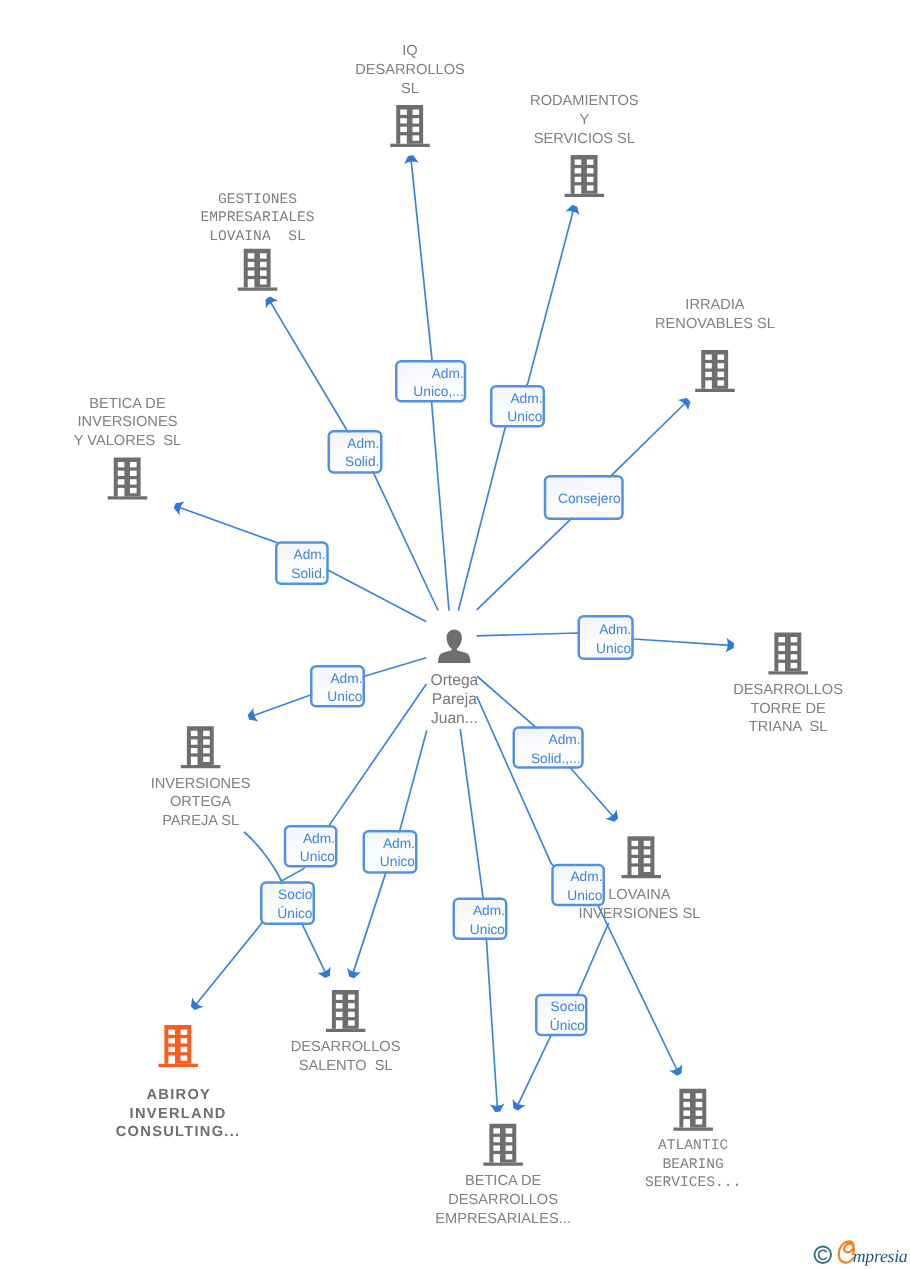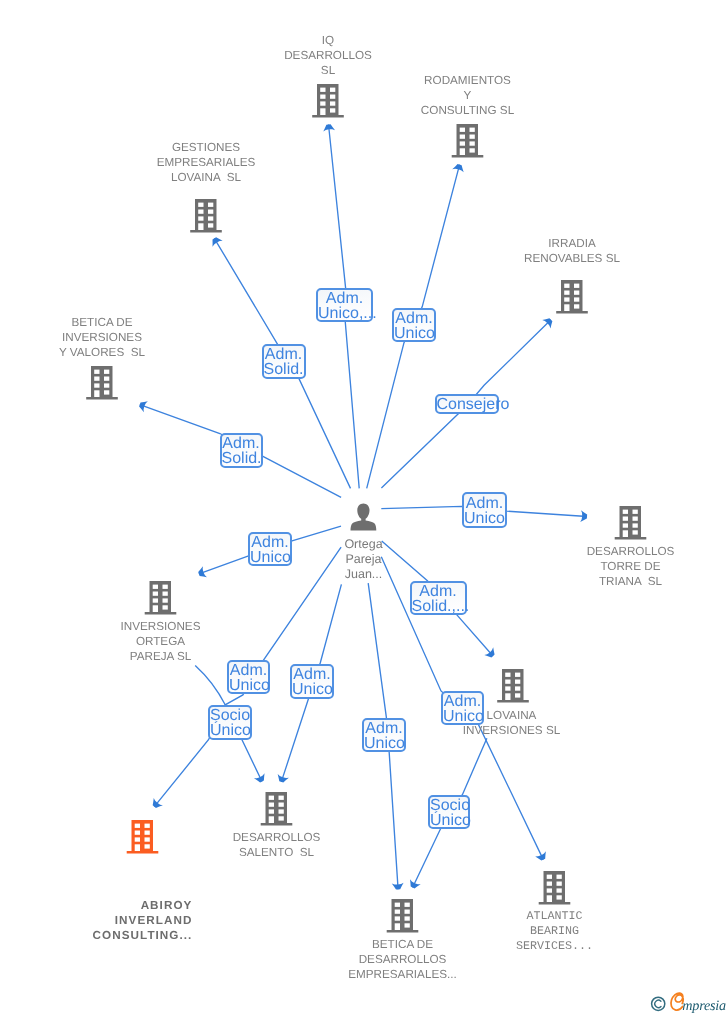"RODAMIENTOS" span.cap { text: CONSULTING -> SERVICIOS }
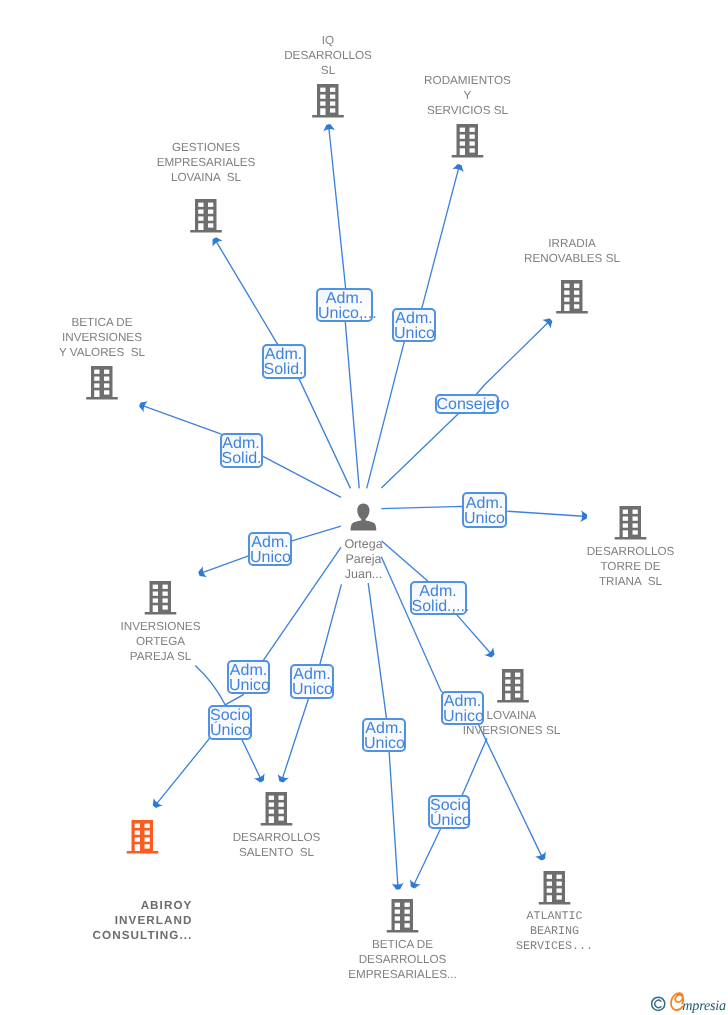"GESTIONES" span.cap { font-family: none -> Liberation Mono, monospace; top: 140px -> 152px }
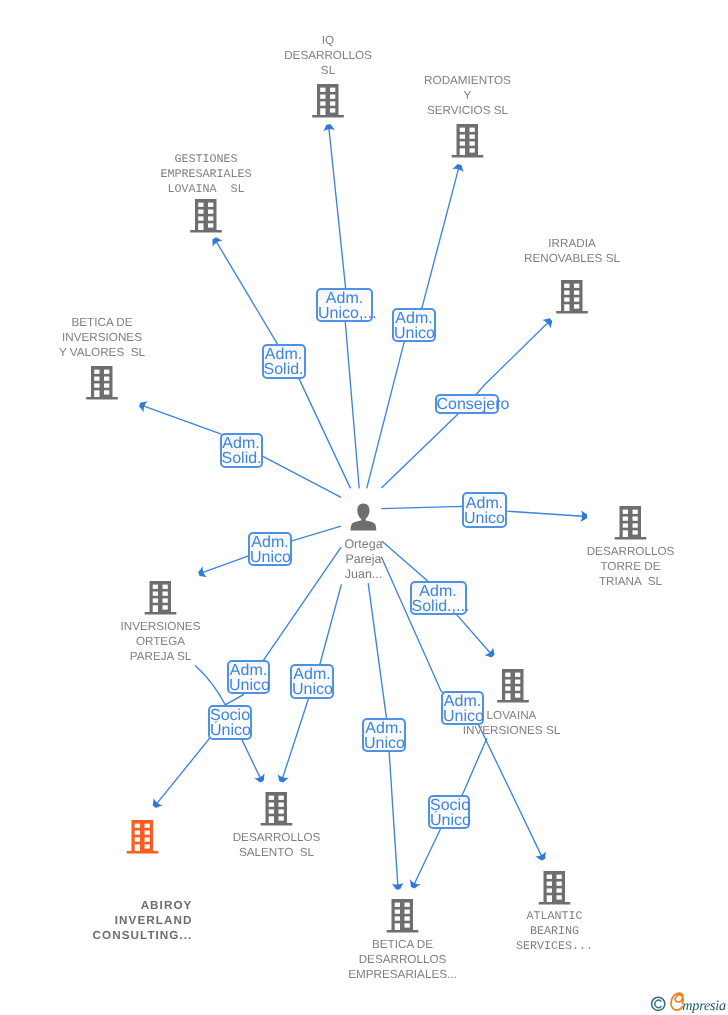"Adm." .lbl { font-size: 16px -> 11px; text-align: center -> right }
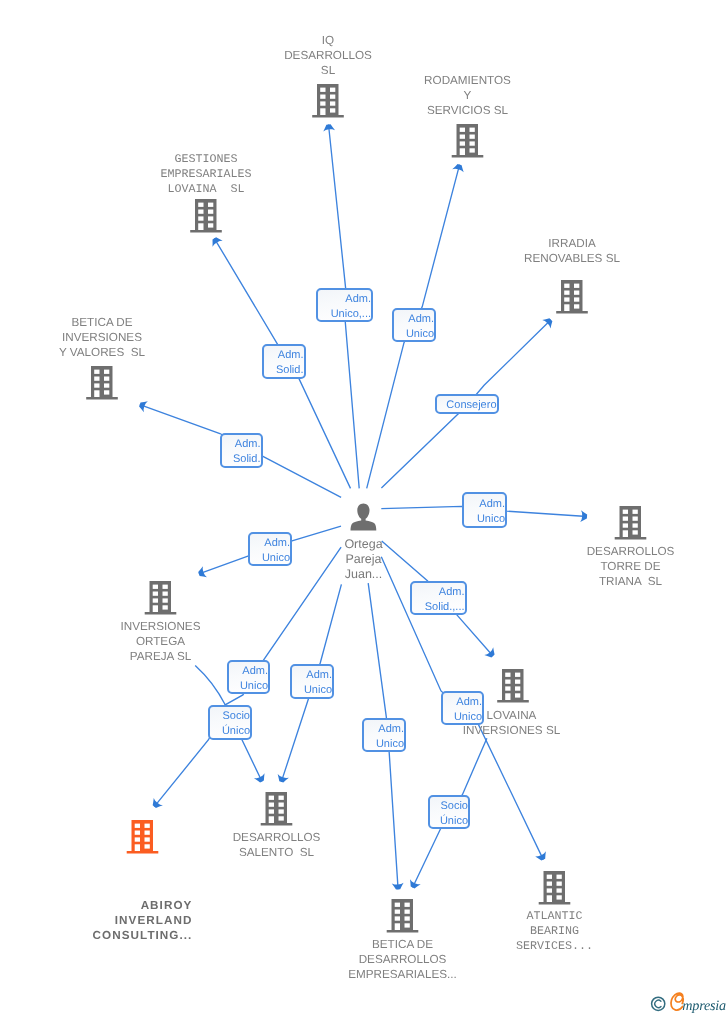"Consejero" div.lbl { height: 20px -> 36px; top: 394px -> 380px }
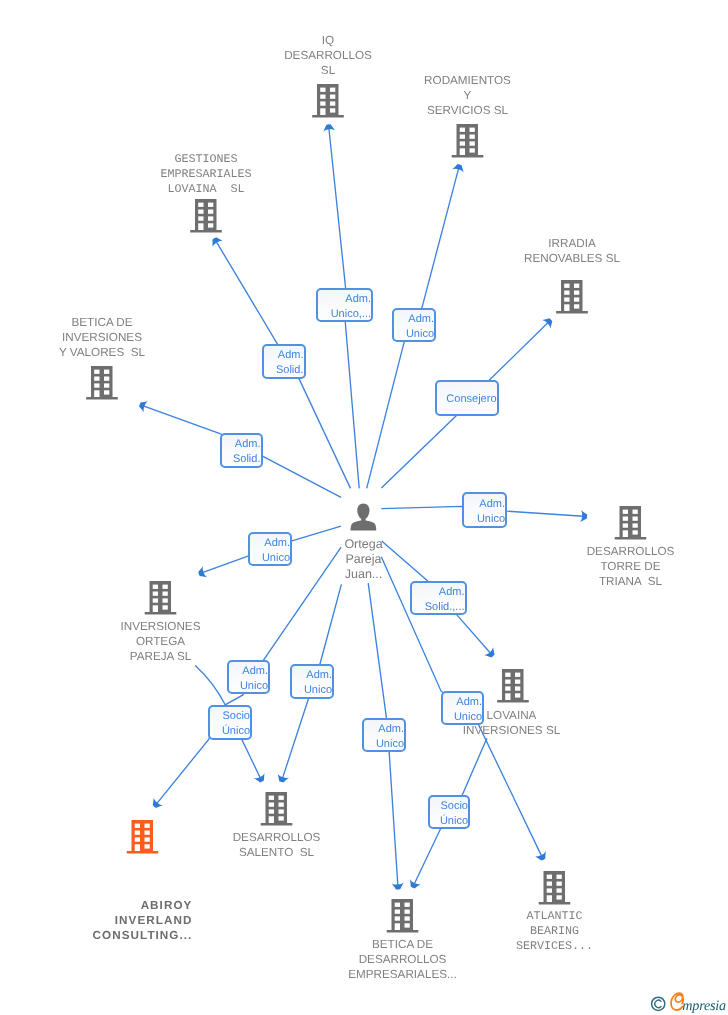"ABIROY" span.cap { text-align: right -> none; top: 898px -> 868px }
